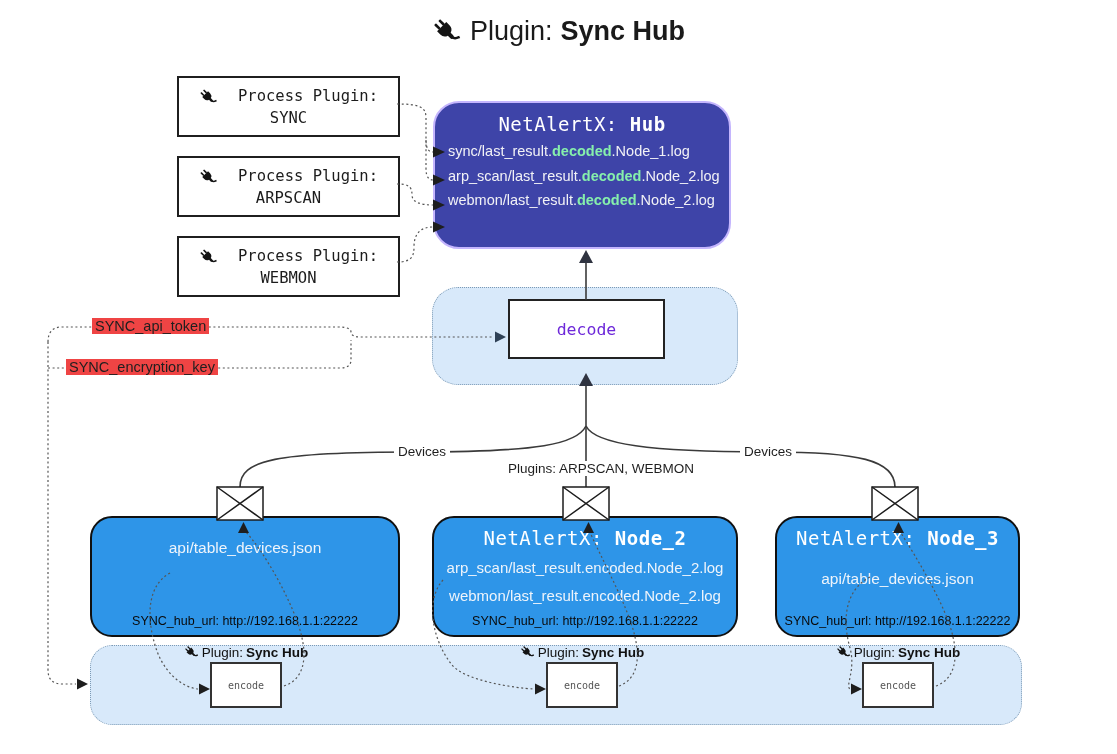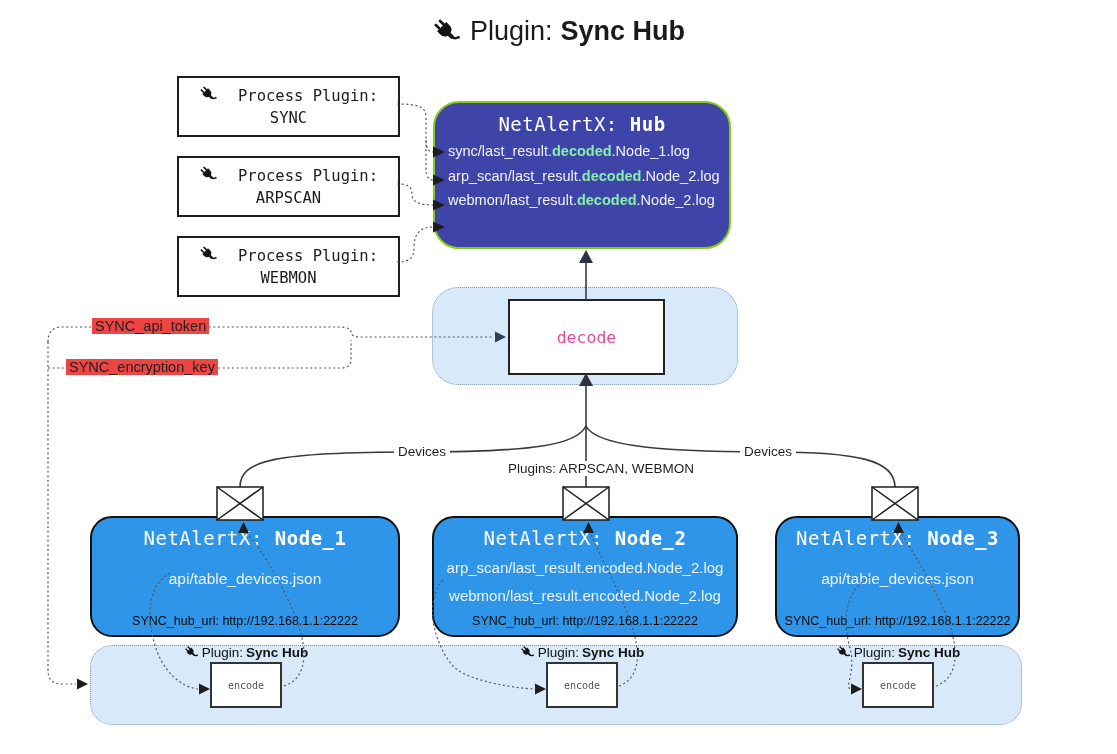"Process Plugin:" .pbox .l1 { align-items: flex-start -> flex-end }
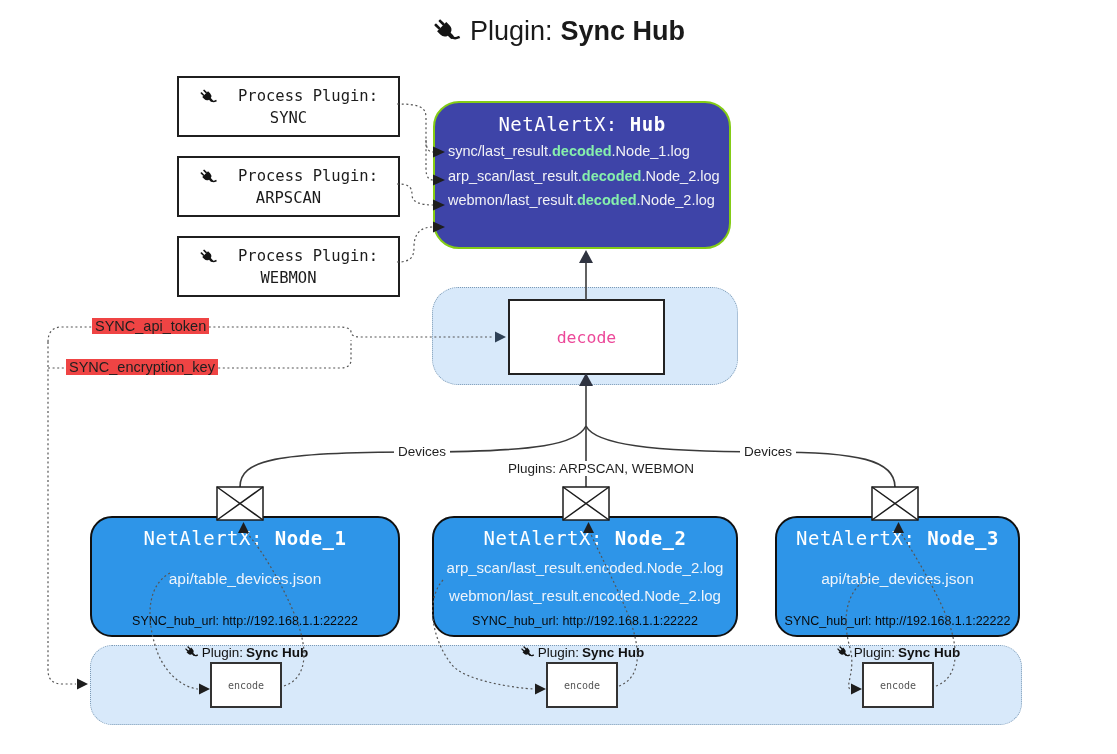"NetAlertX: Hub" .hub { border: 2px solid #84cc16 -> 2px solid #c4b5fd }
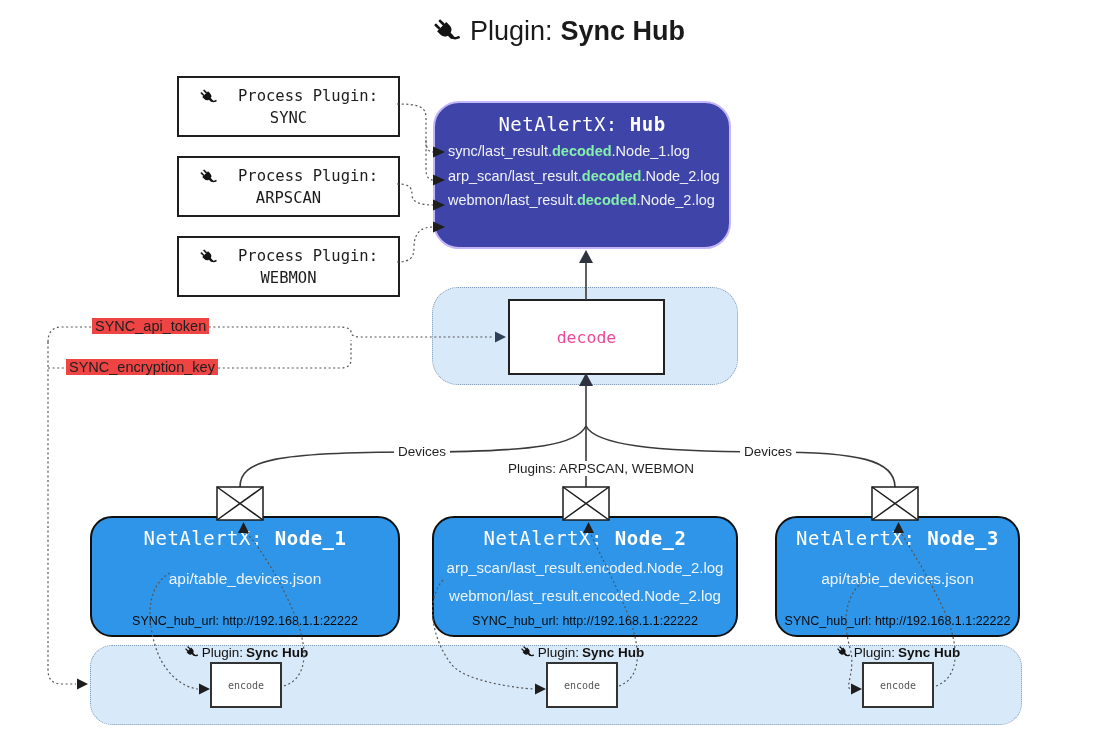"decode" .decode-box { color: #ec4899 -> #6d28d9; height: 76px -> 60px }
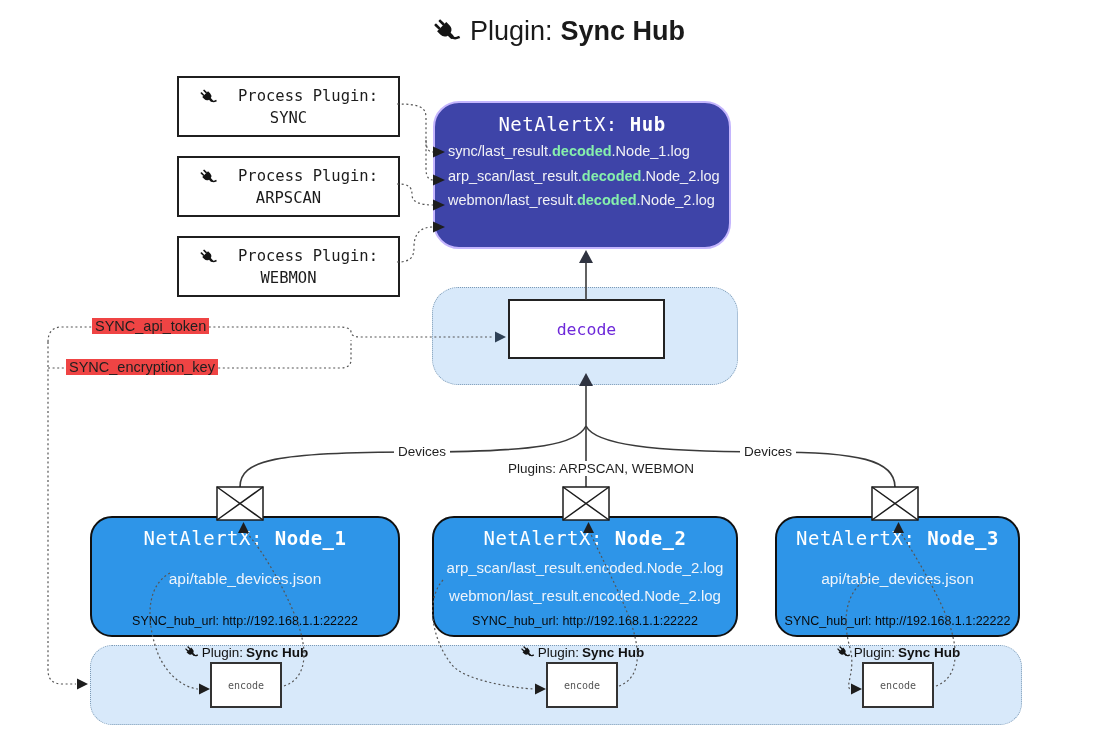"NetAlertX: Node_1" div.ntitle { html: <div><span>NetAlertX: </span><b>Node_1</b></div> -> none }
